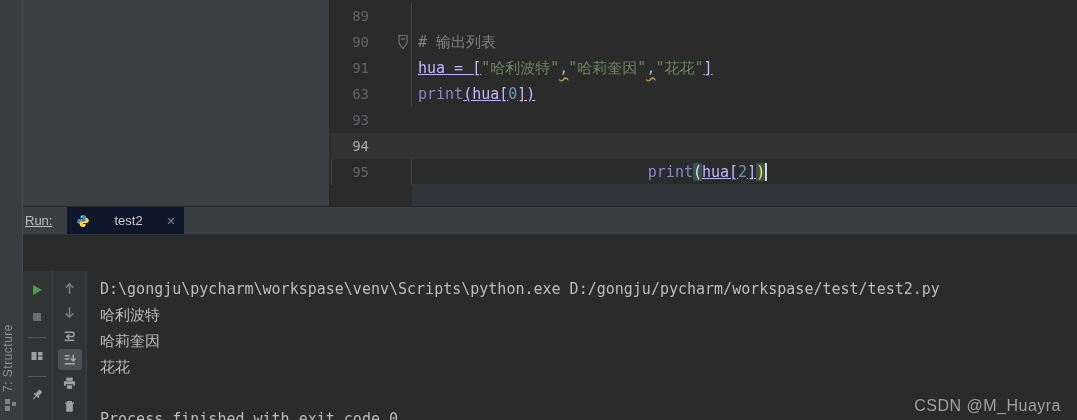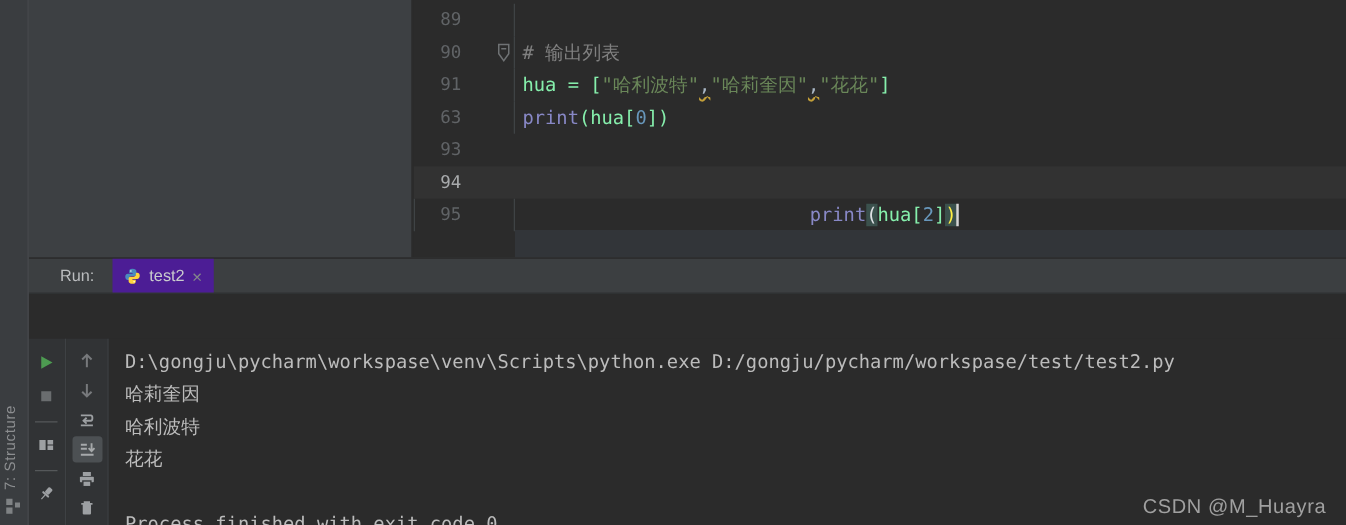"hua = [" .tok-plain { color: #86efac -> #c4b5fd; text-decoration: none -> underline }
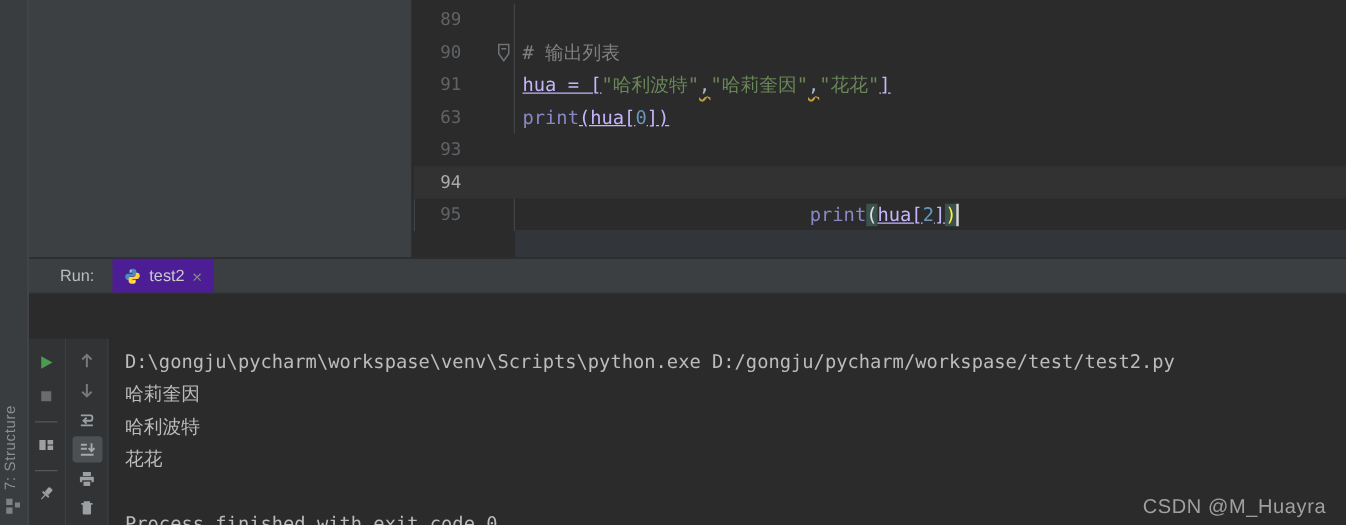"Run:" .run-label { margin-left: 26px -> 3px; text-decoration: none -> underline }
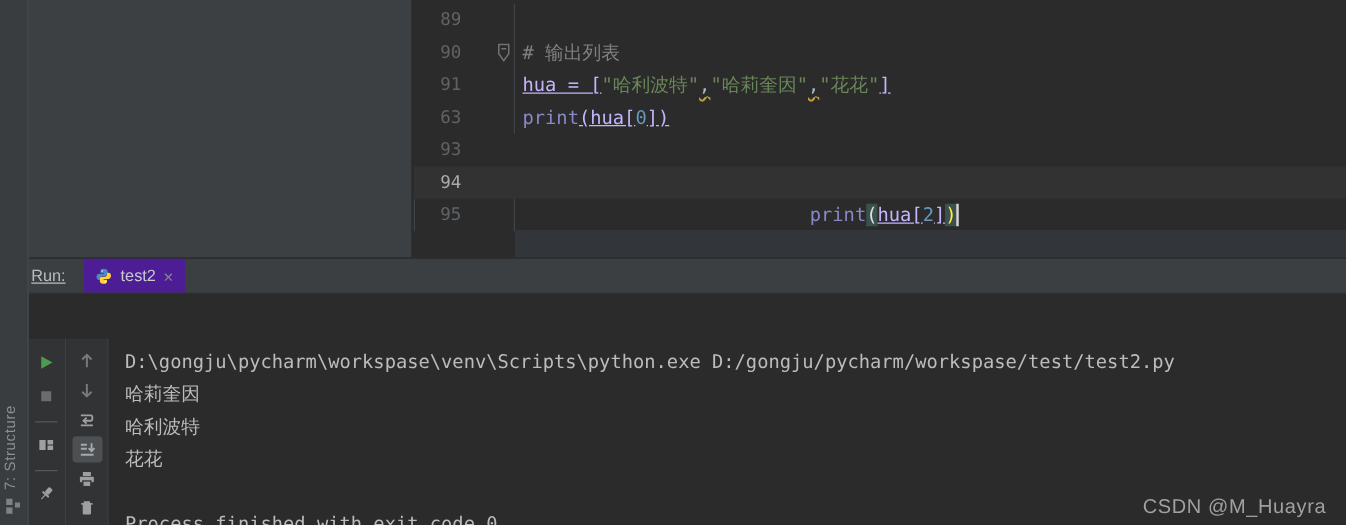"test2" .run-tab { background: #4c1d95 -> #0f172a; gap: 6px -> 24px }
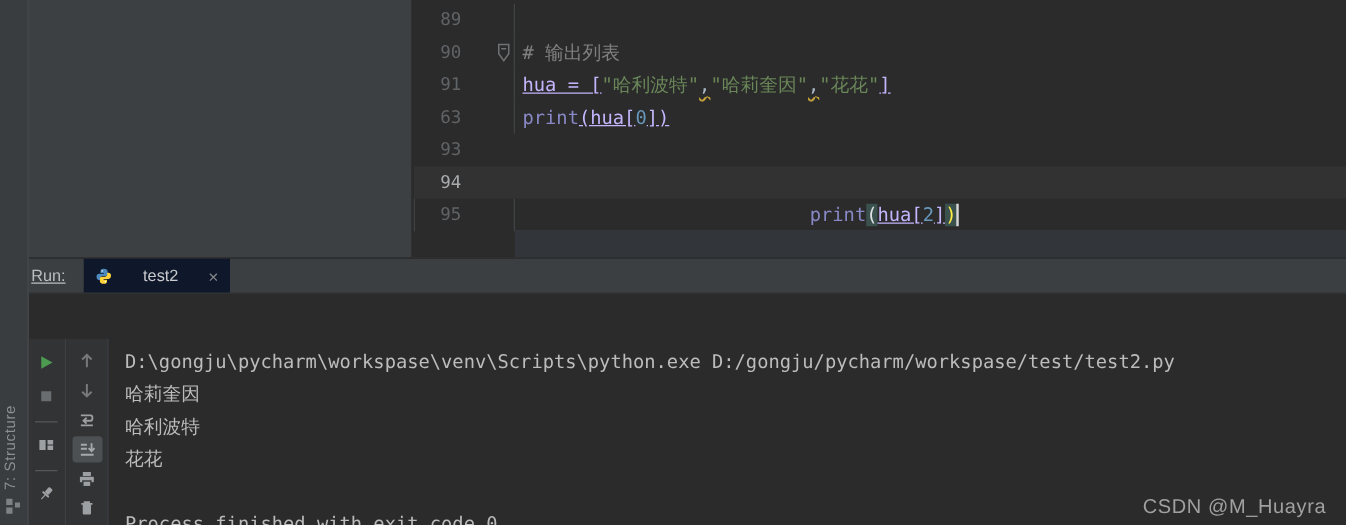"哈莉奎因" div.console-line { order: before "哈利波特" -> after "哈利波特" }
